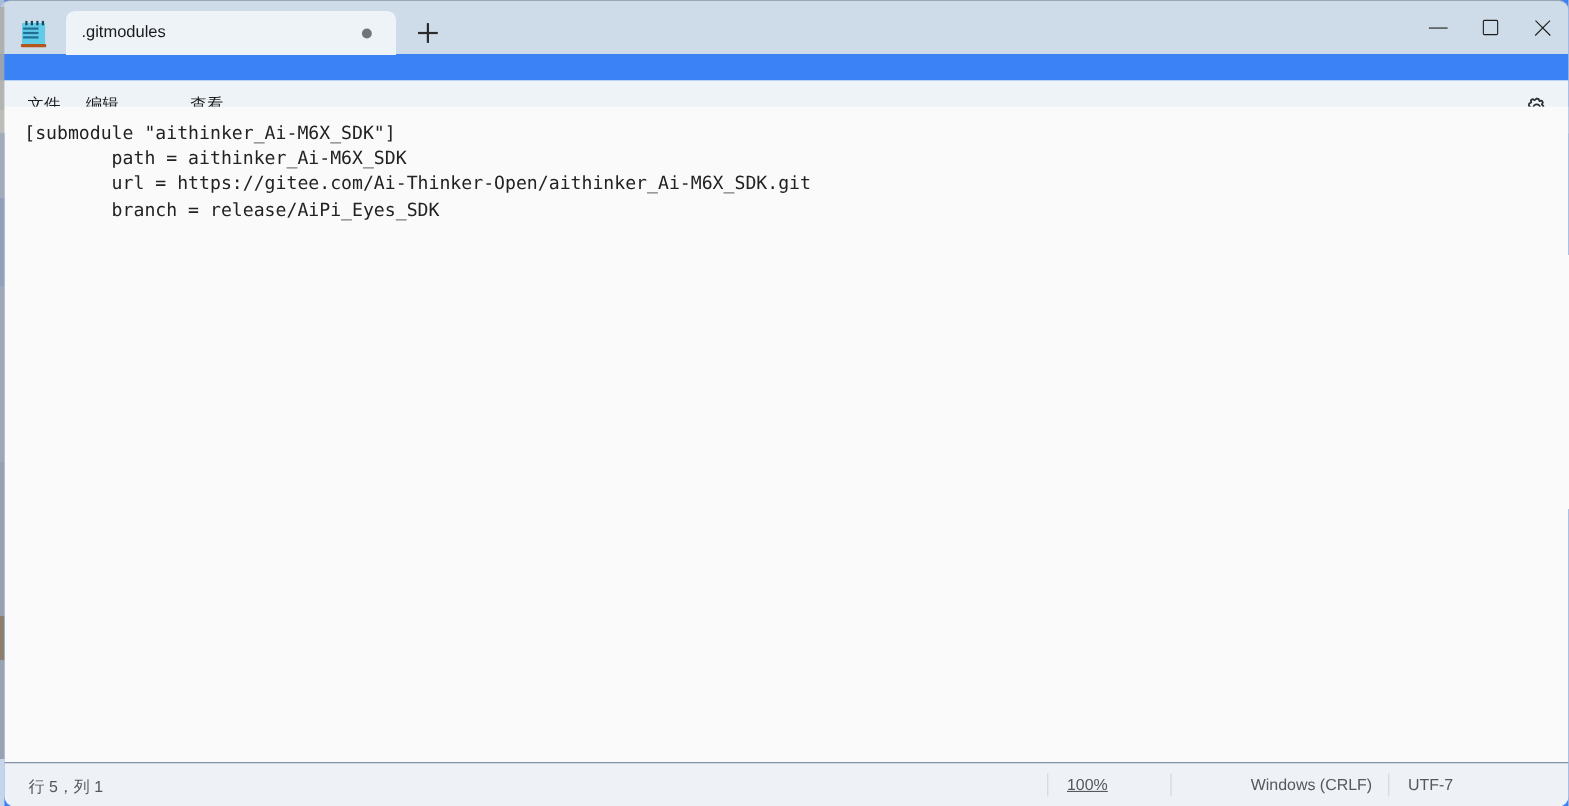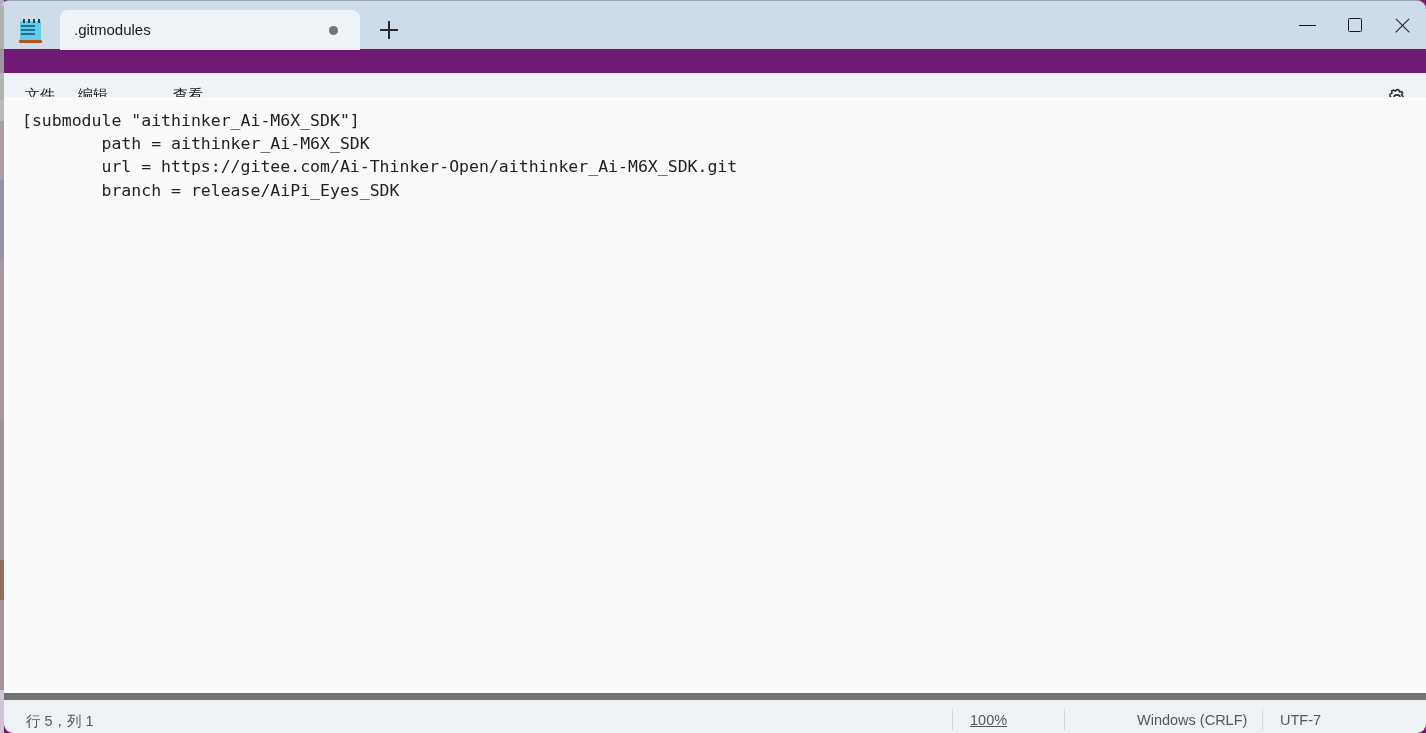".gitmodules" #app { background: #701a75 -> #3b82f6 }
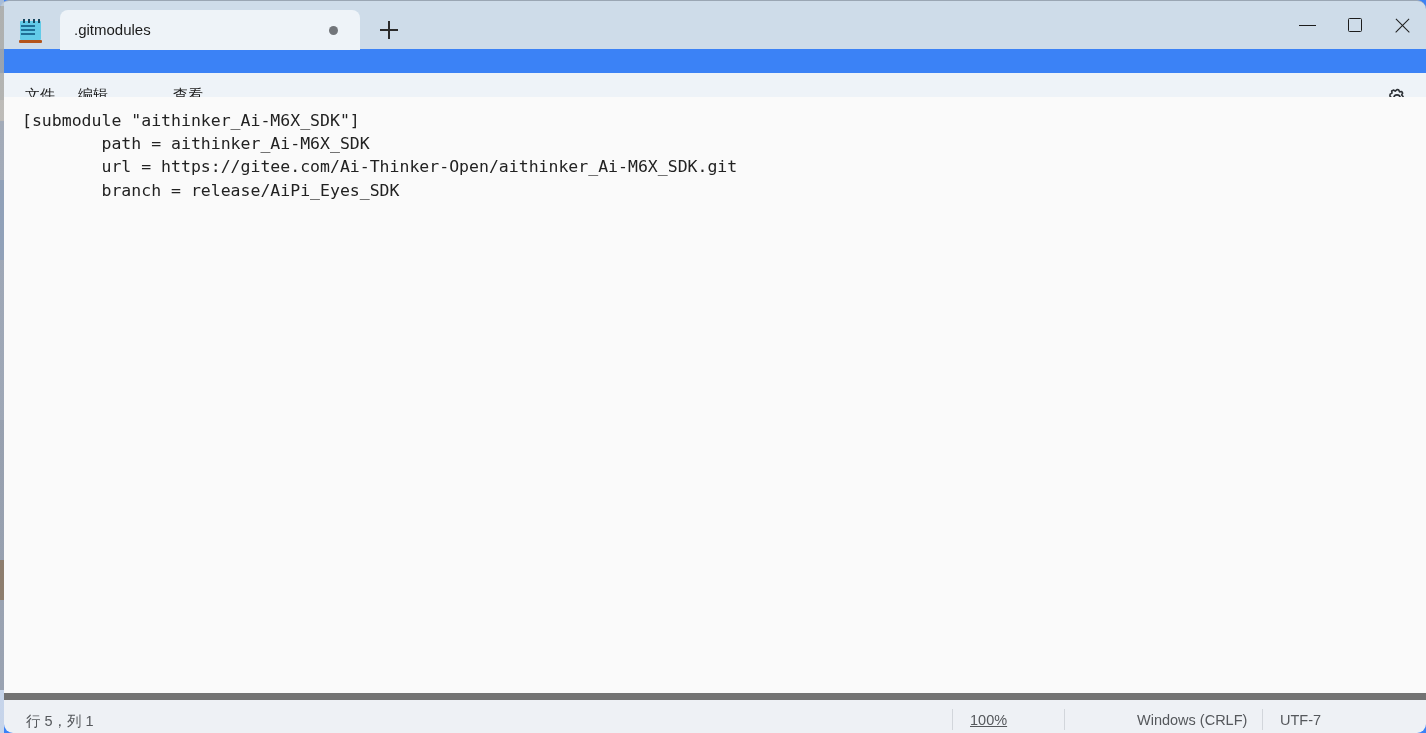"行 5，列 1" .statusbar { border-top: 7px solid #737373 -> 1px solid #737373 }
